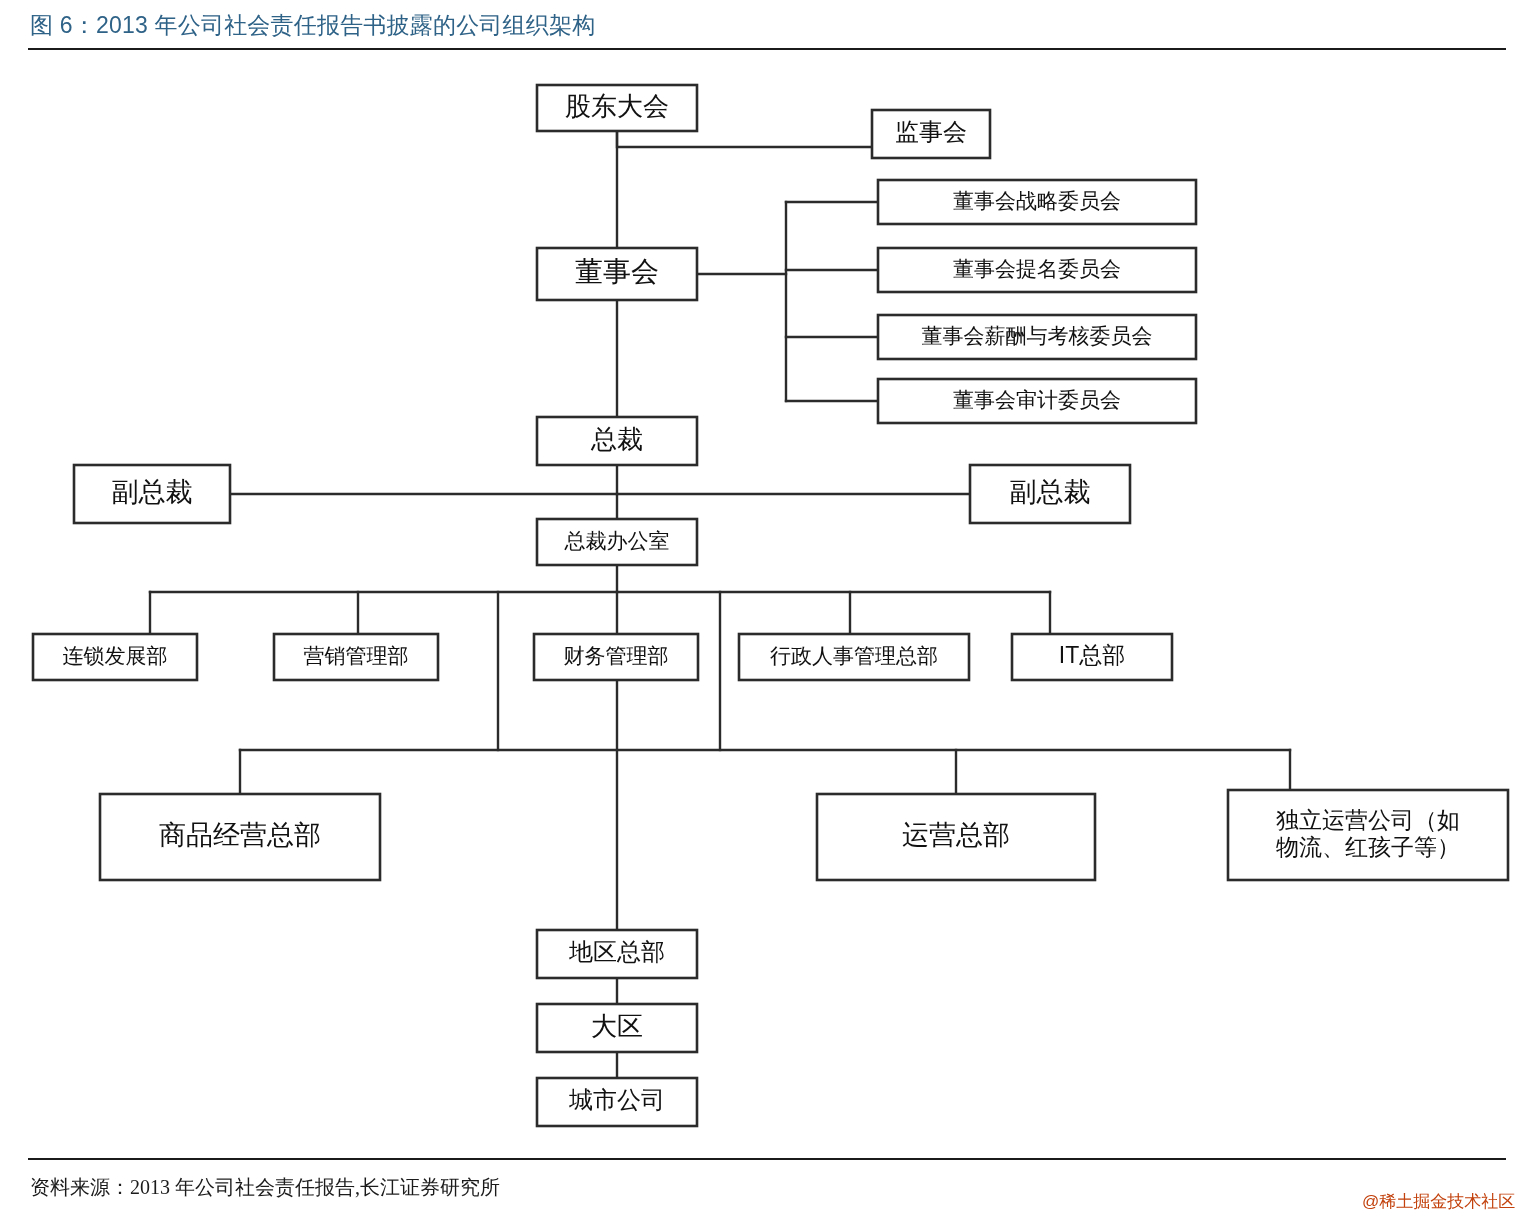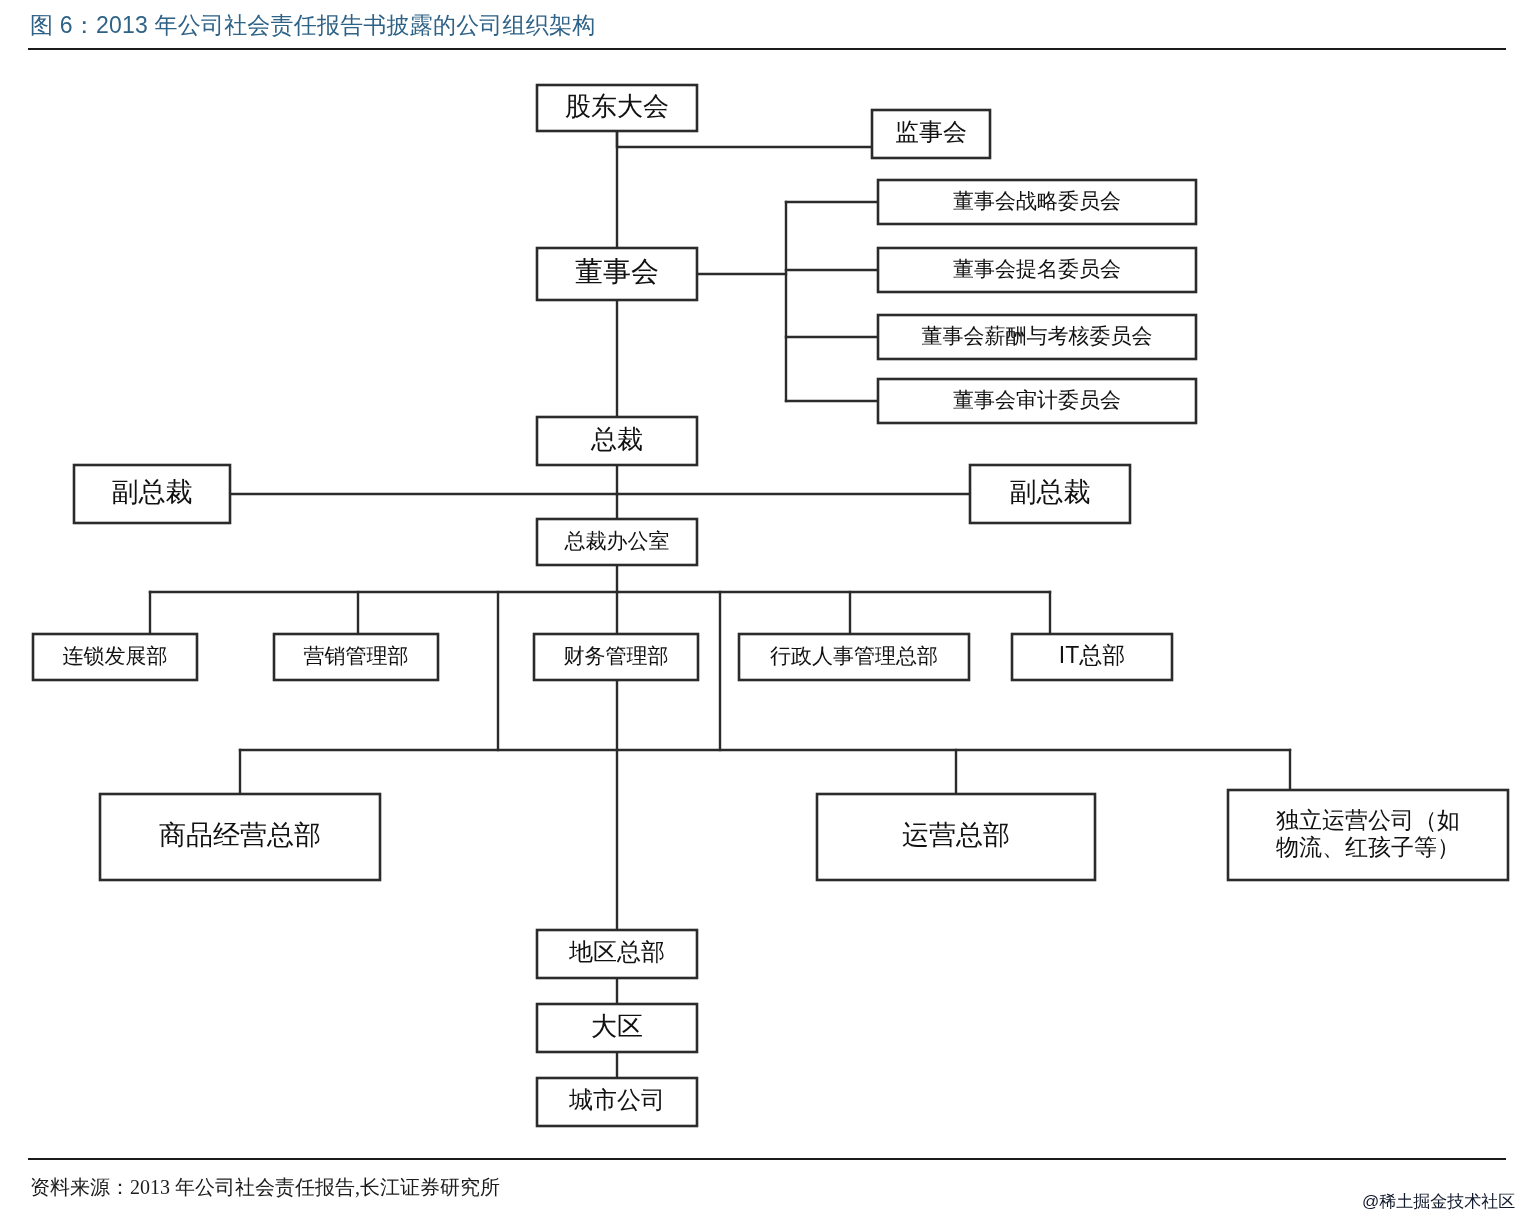"@稀土掘金技术社区" .watermark { color: #0f172a -> #c2410c }
